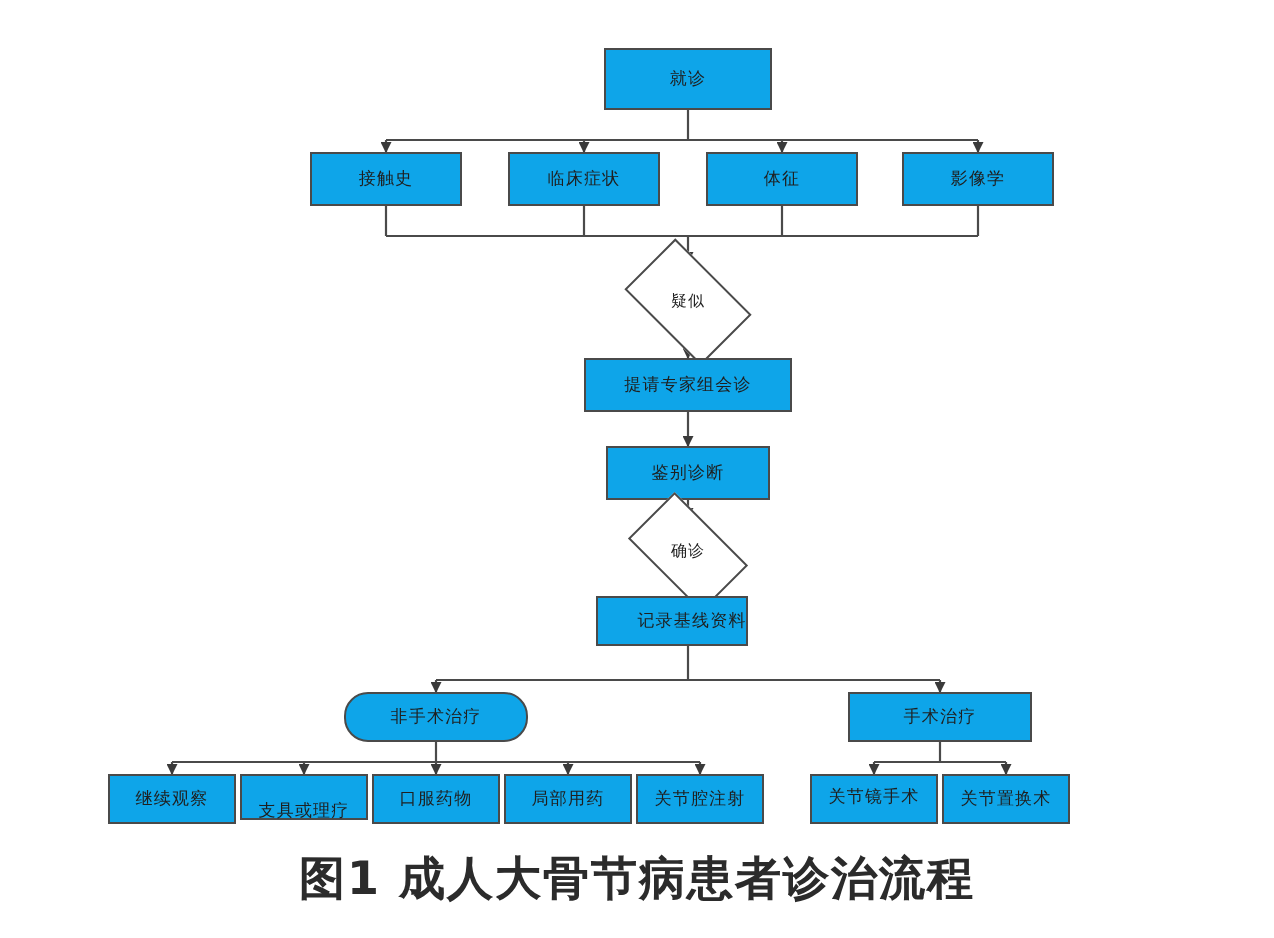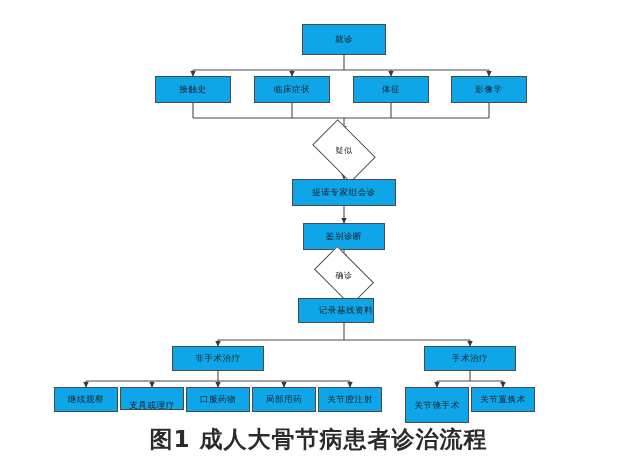"非手术治疗" div.node { border-radius: none -> 12px }
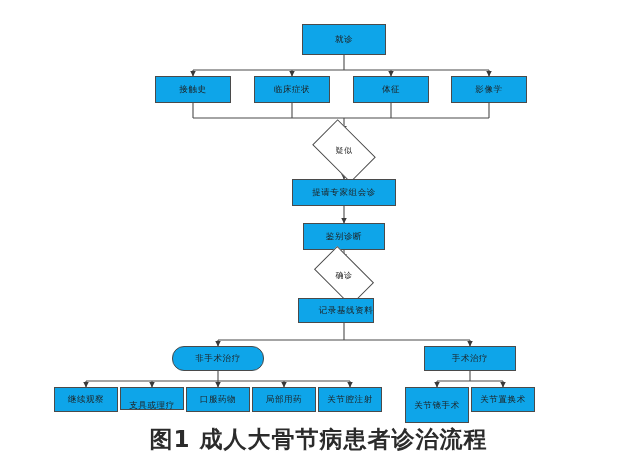"关节镜手术" div.node { font-family: none -> Liberation Mono, monospace; height: 36px -> 25px }
